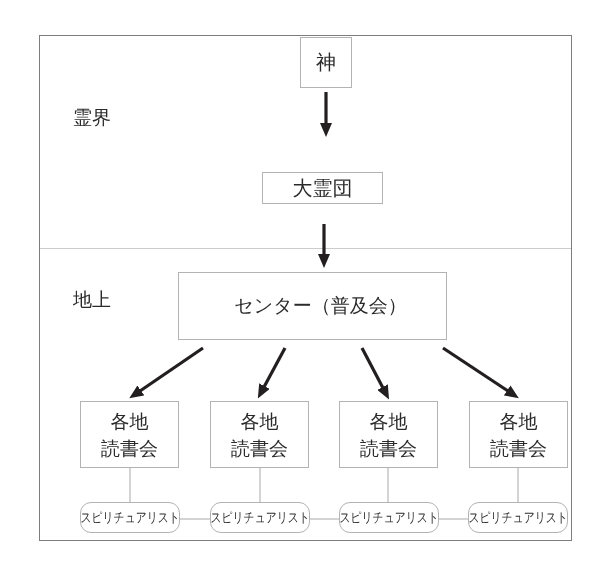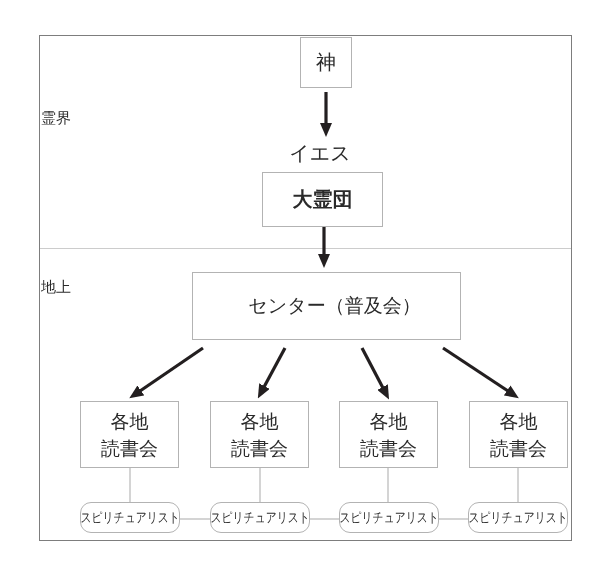"霊界" .section-label { font-size: 15px -> 19px; margin-left: none -> 32px }
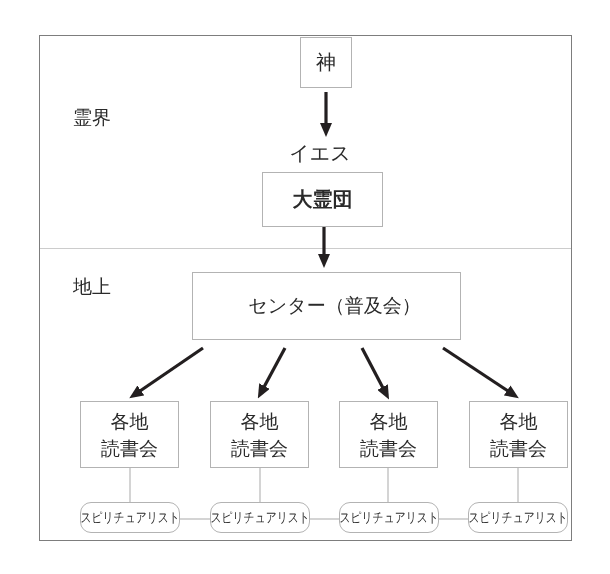"イエス" div.plain-label { html: <div>イエス</div> -> none }
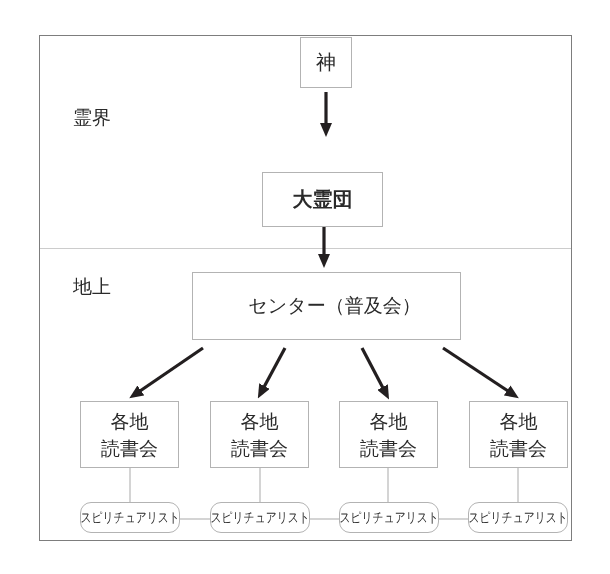"大霊団" .node-band { font-weight: bold -> none; height: 55px -> 32px }
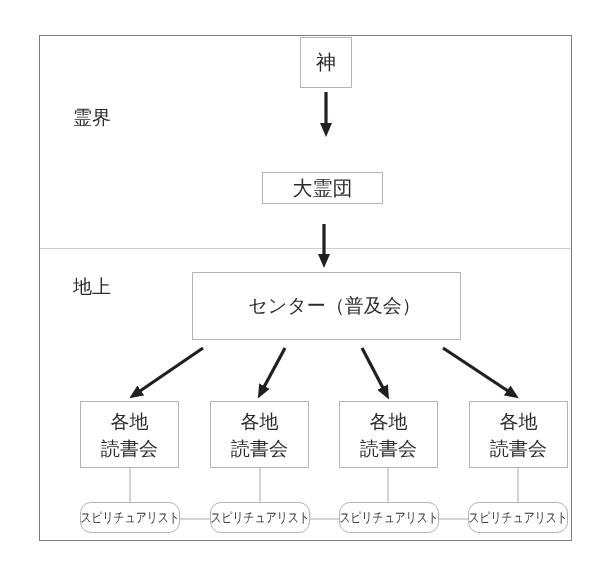"地上" .label-earth { top: 276px -> 289px }
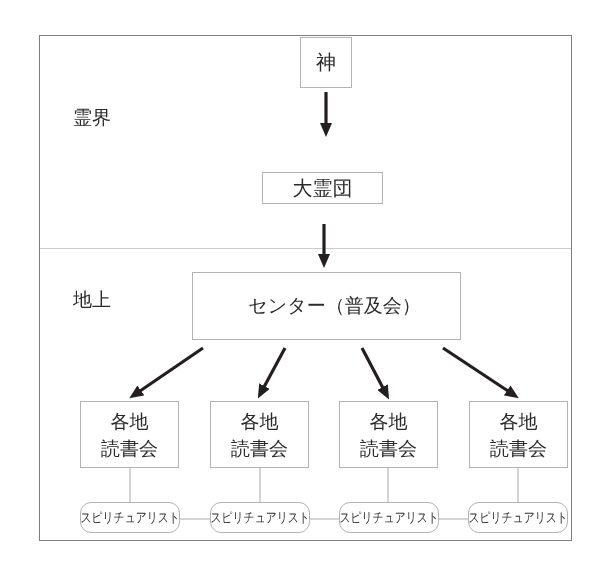"センター（普及会）" .node-center { left: 192px -> 178px }
